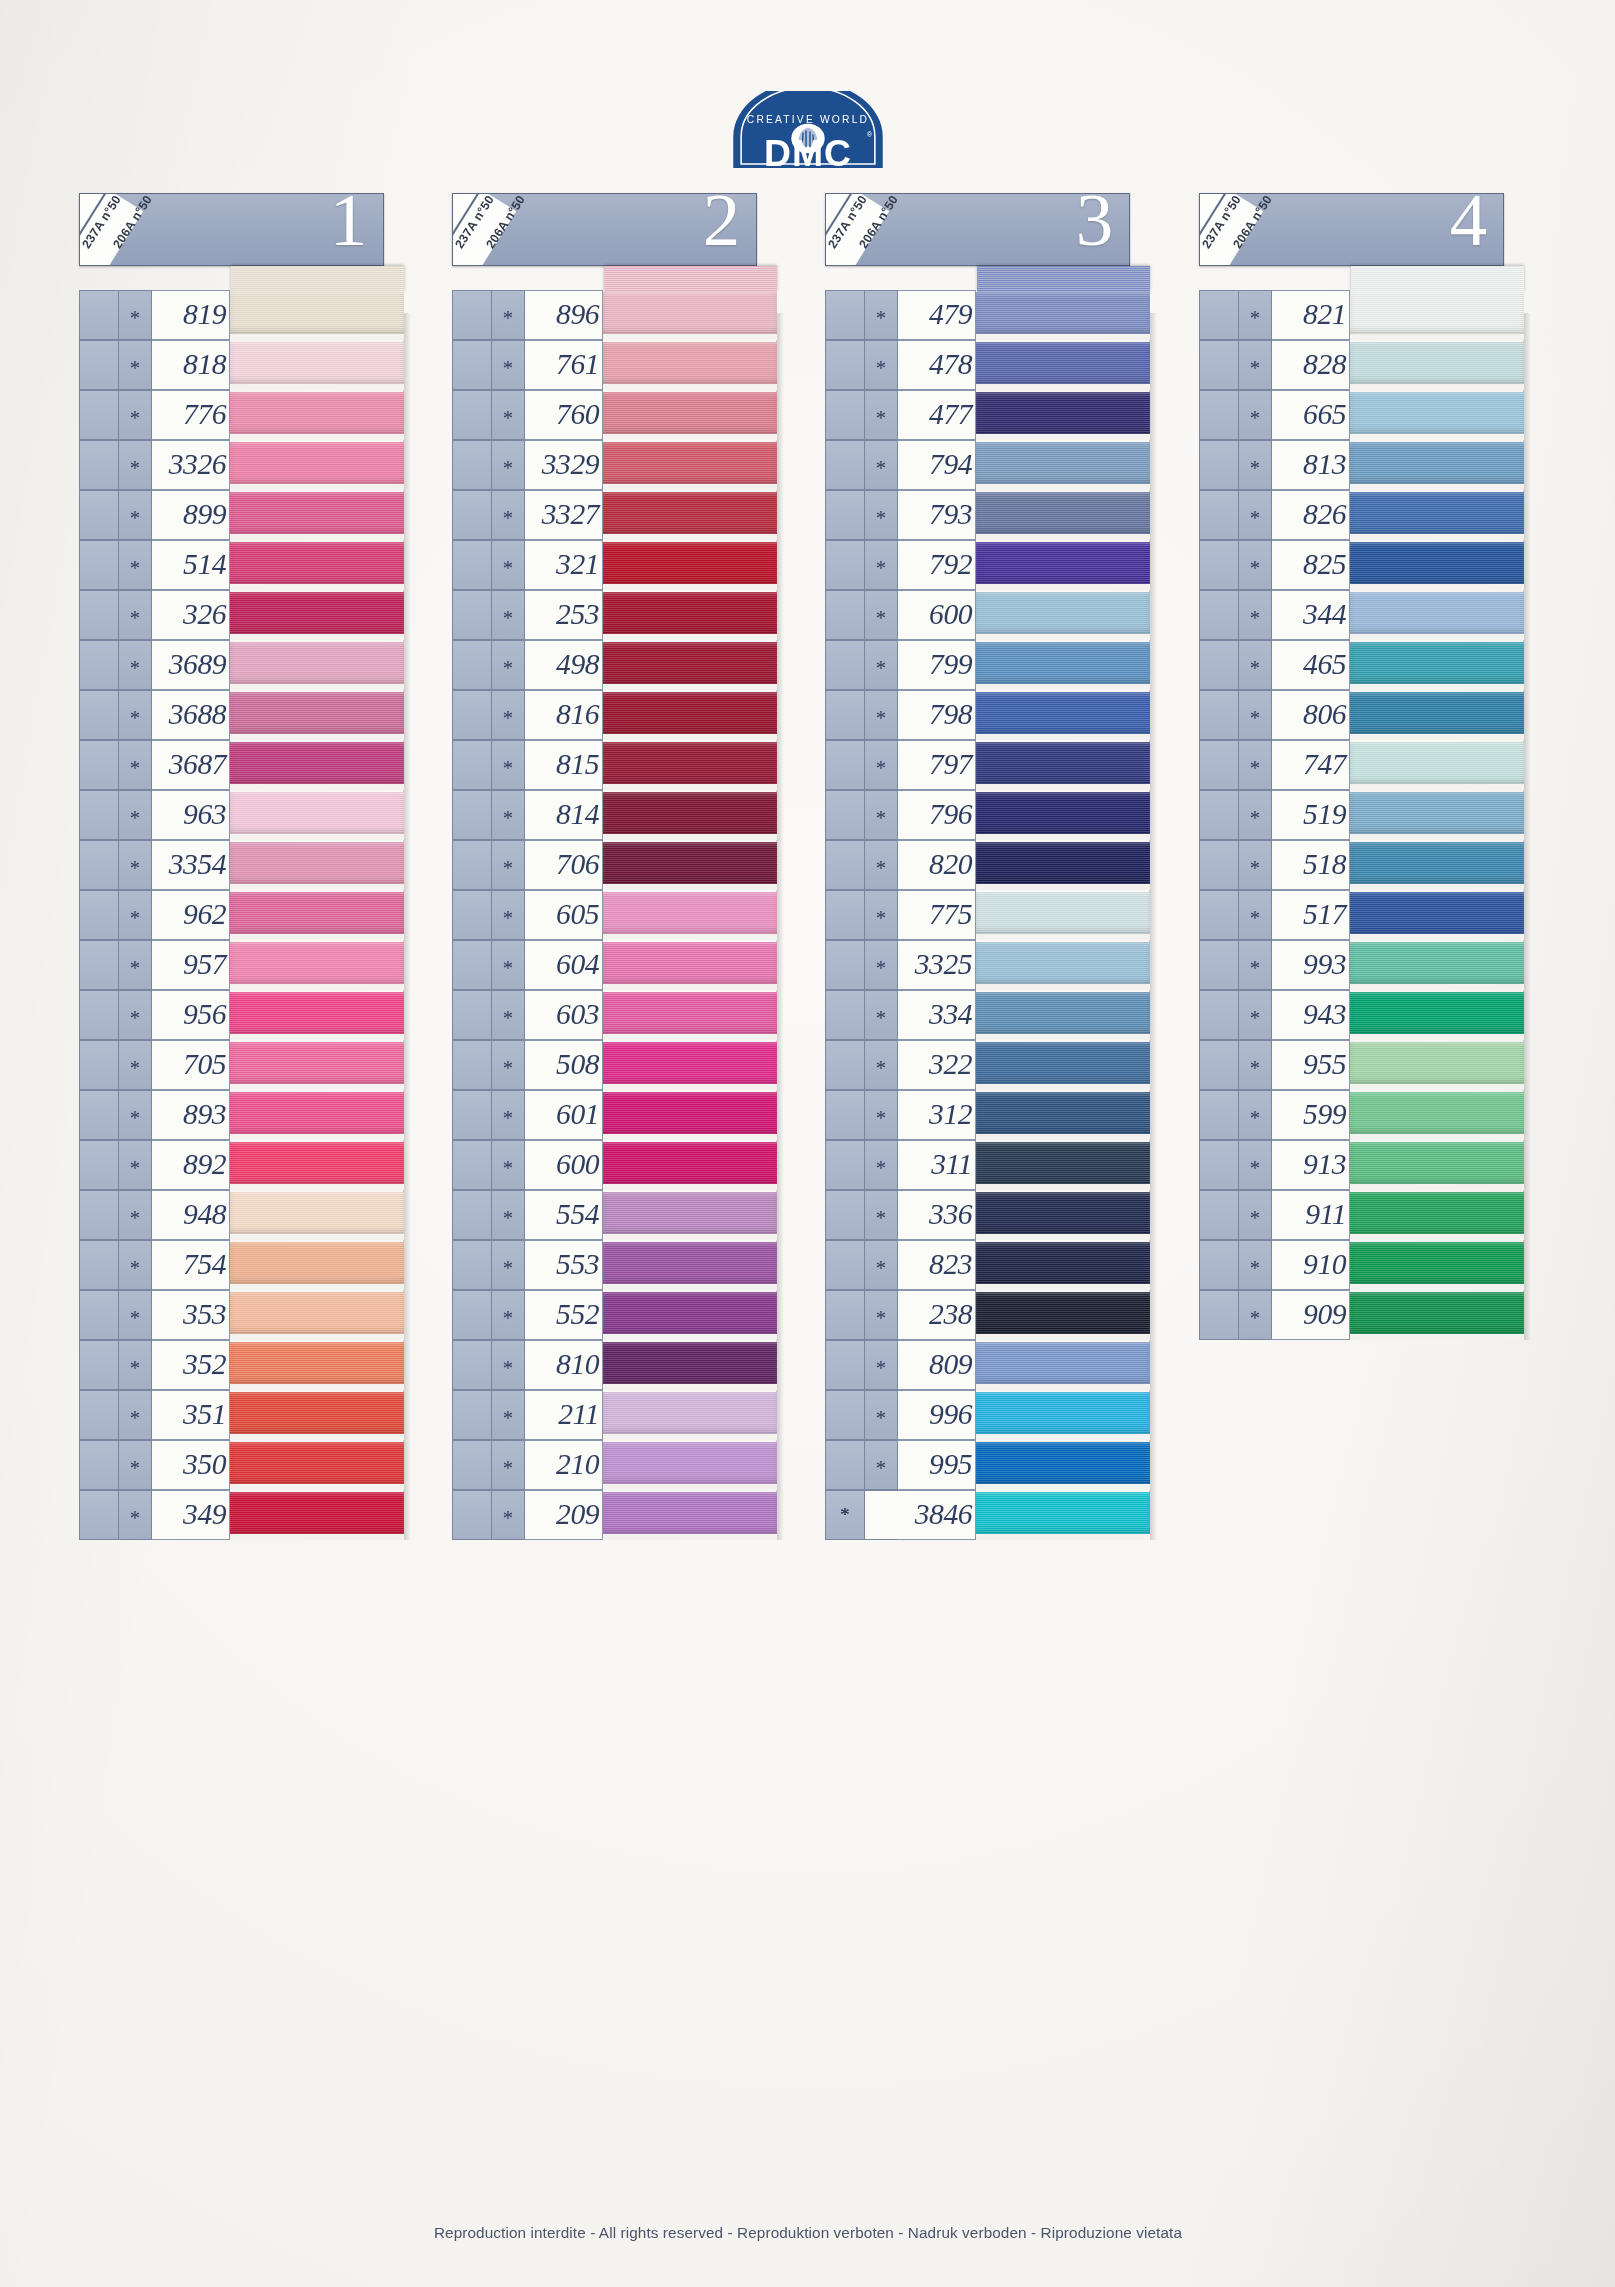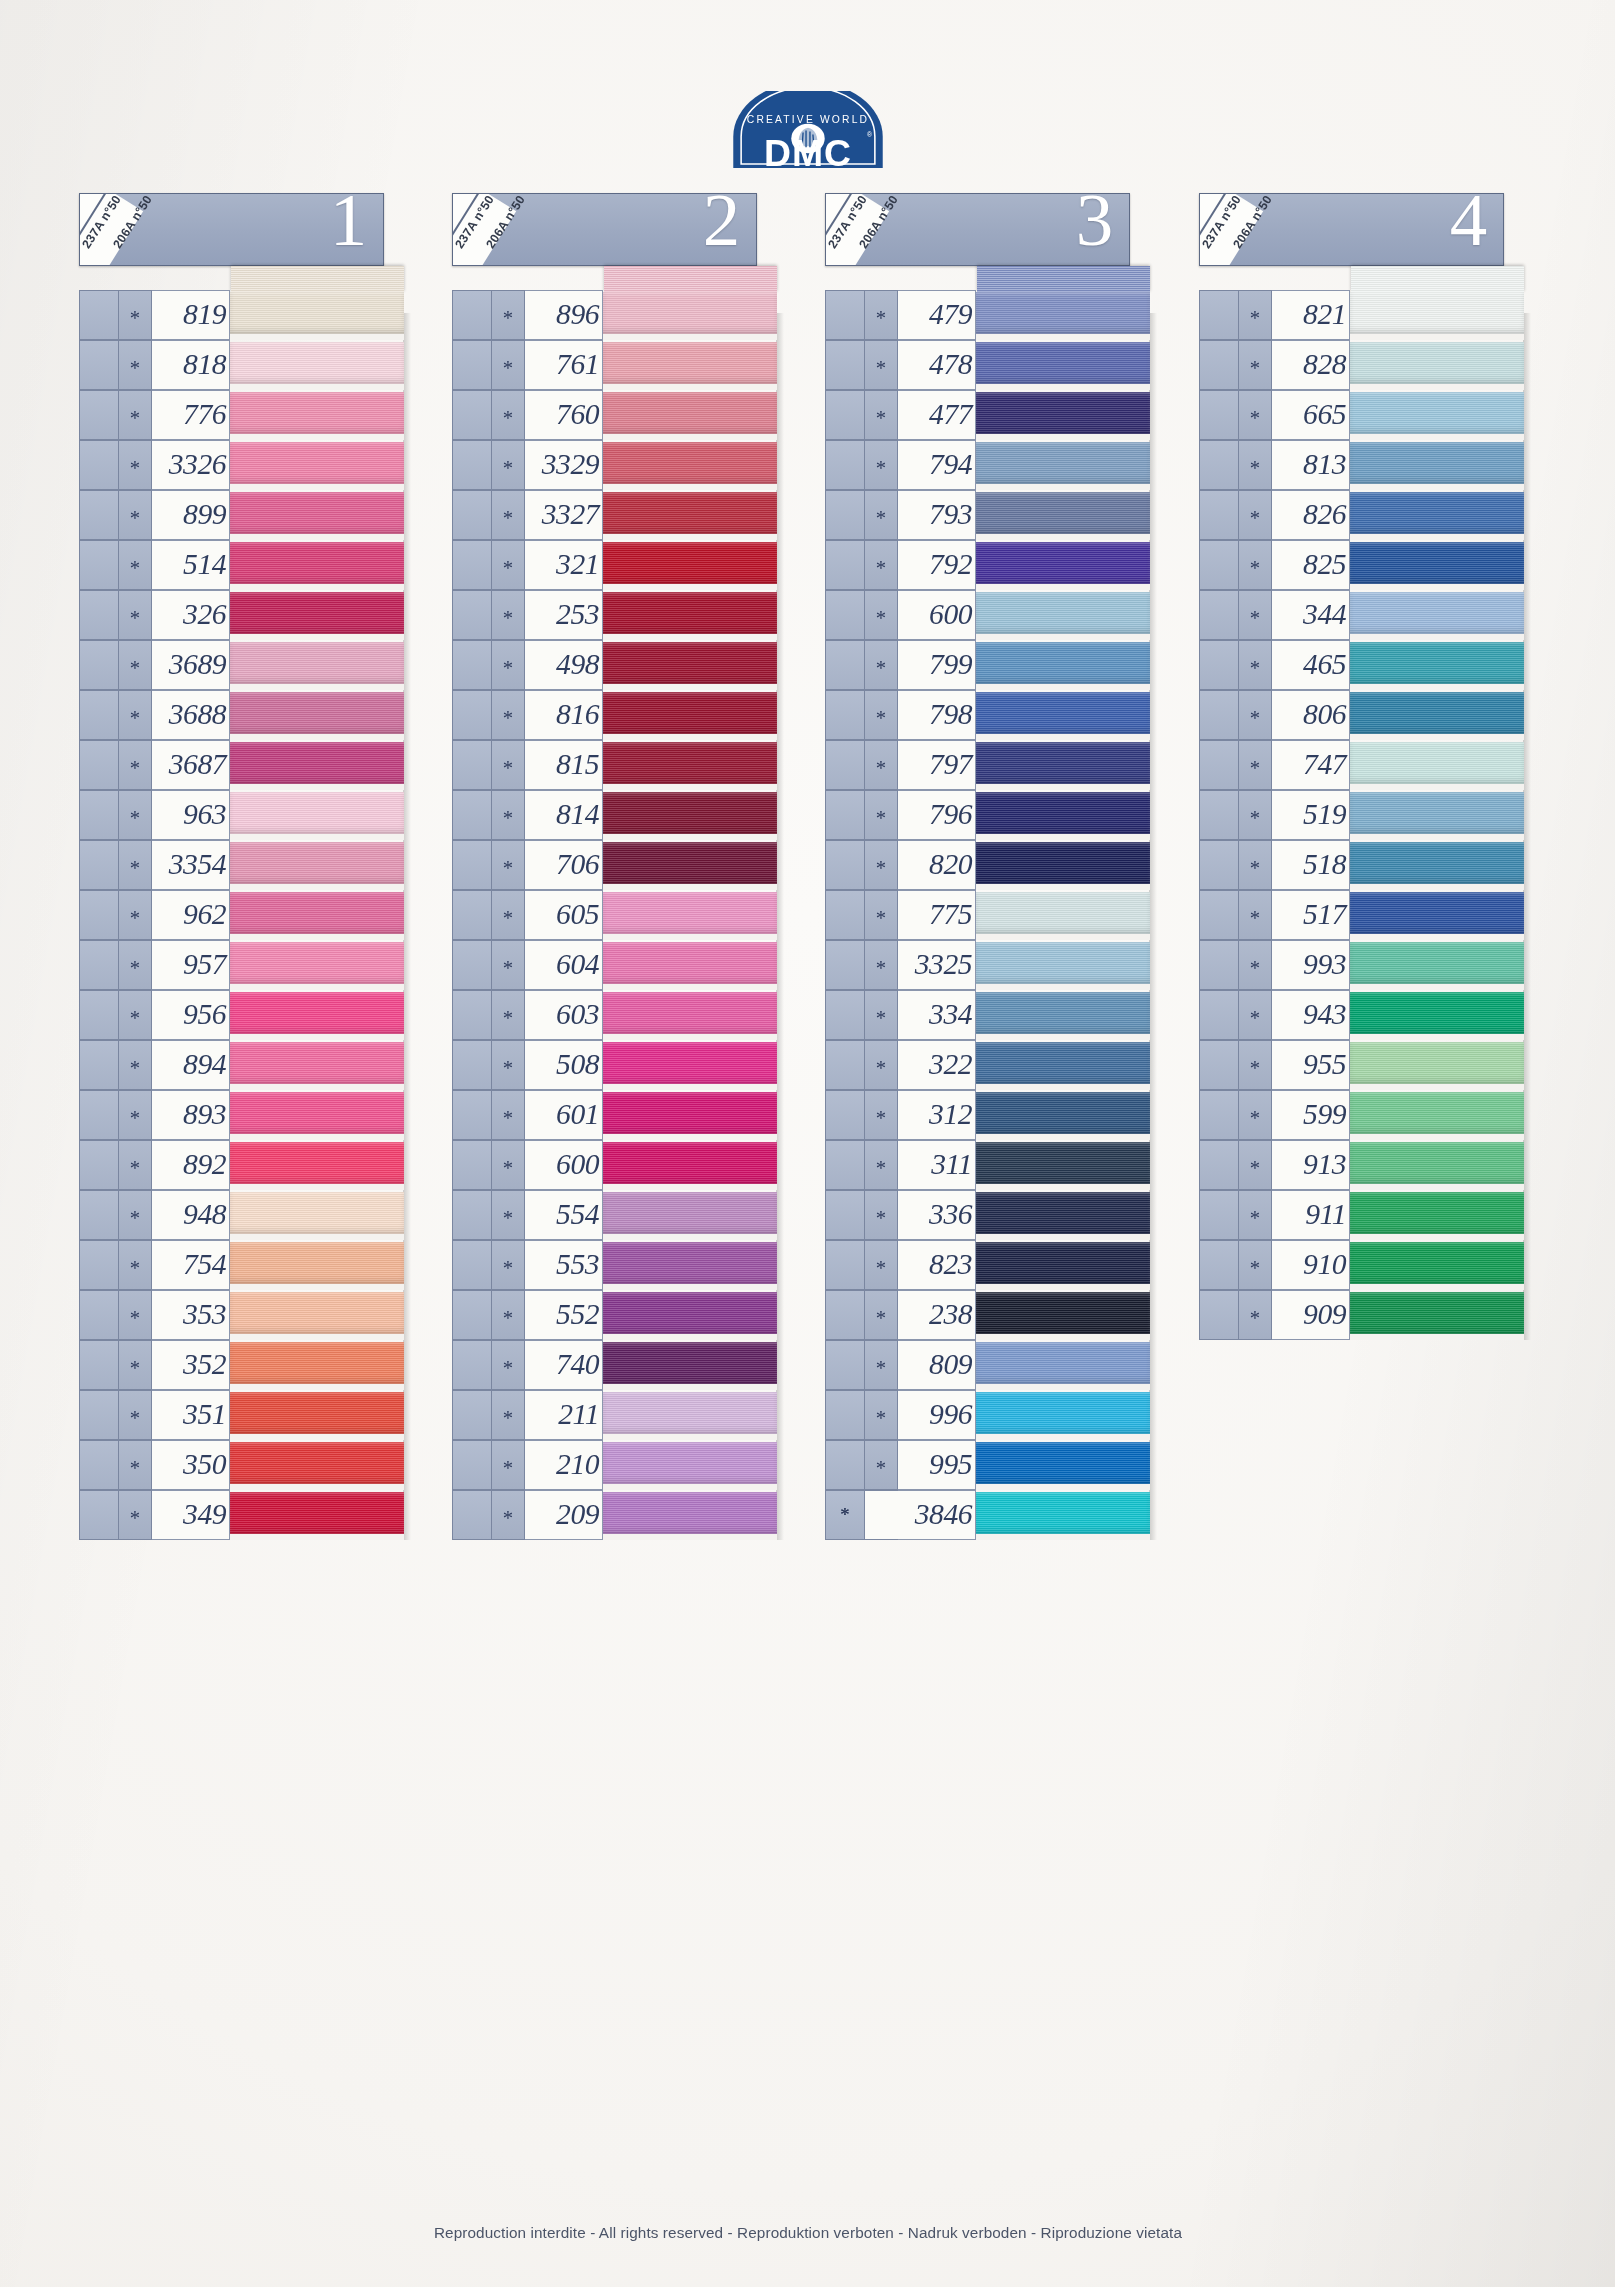"894" span.num-txt { text: 894 -> 705 }
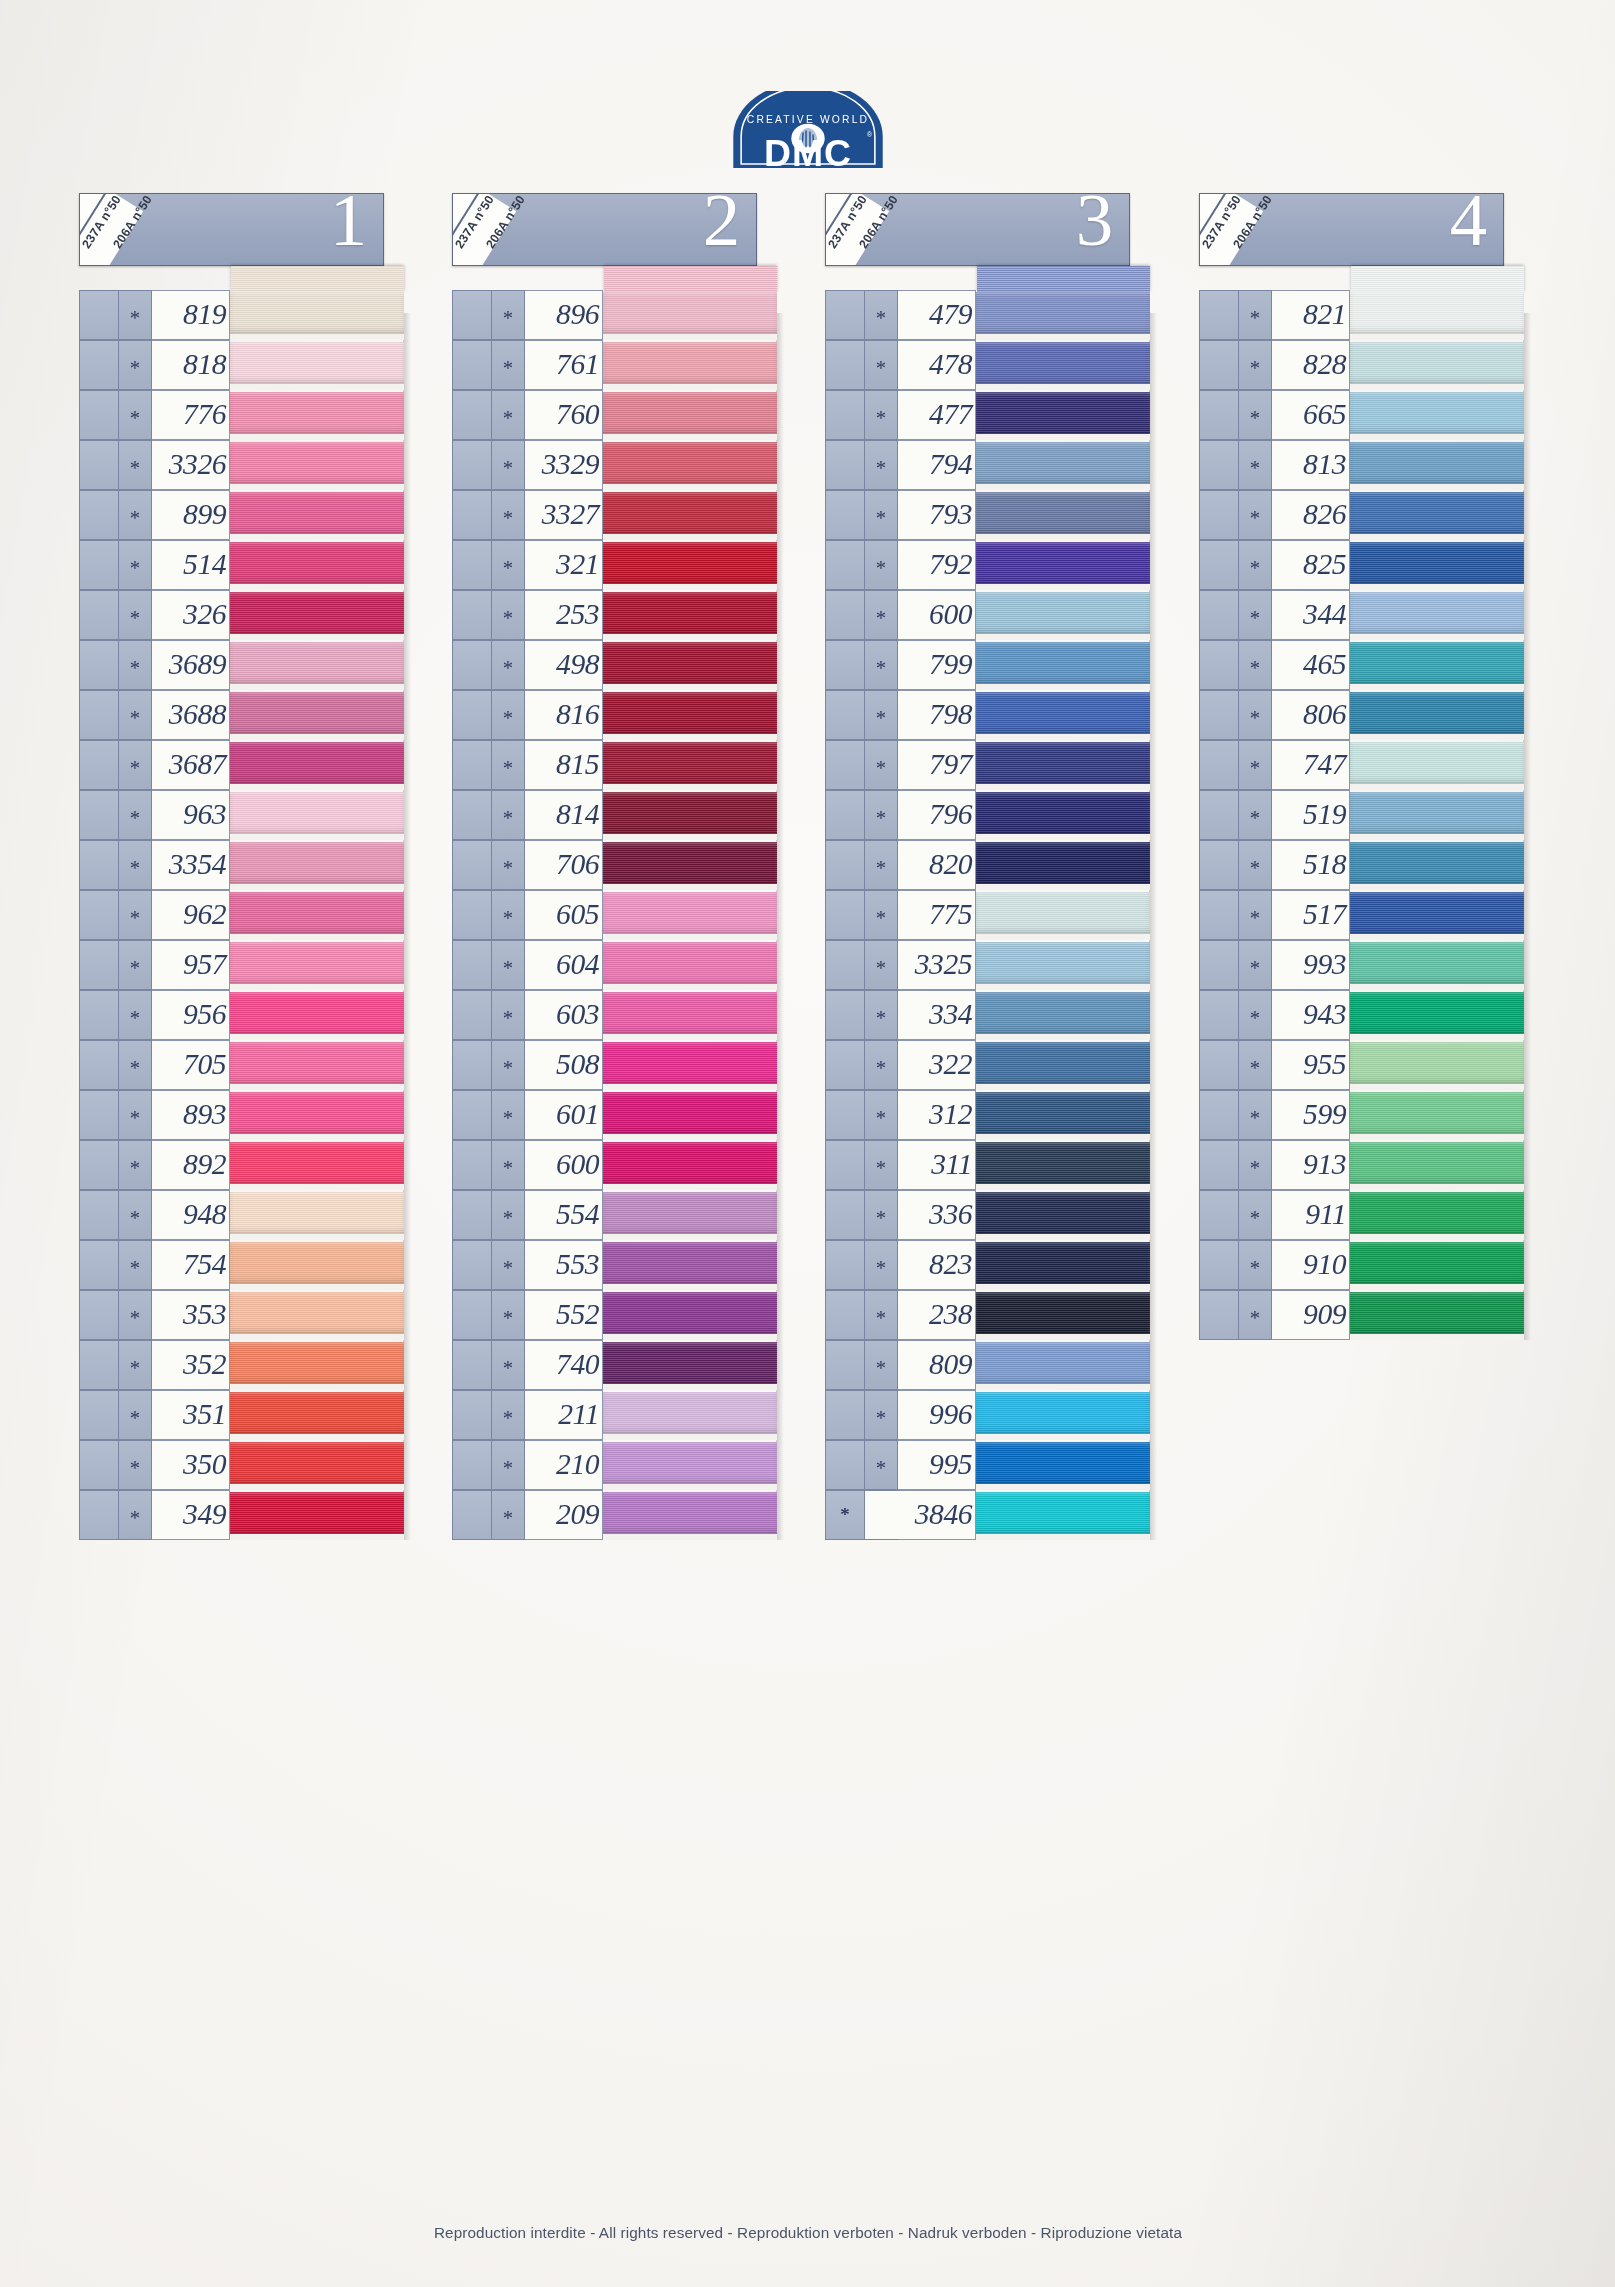"740" span.num-txt { text: 740 -> 810 }
